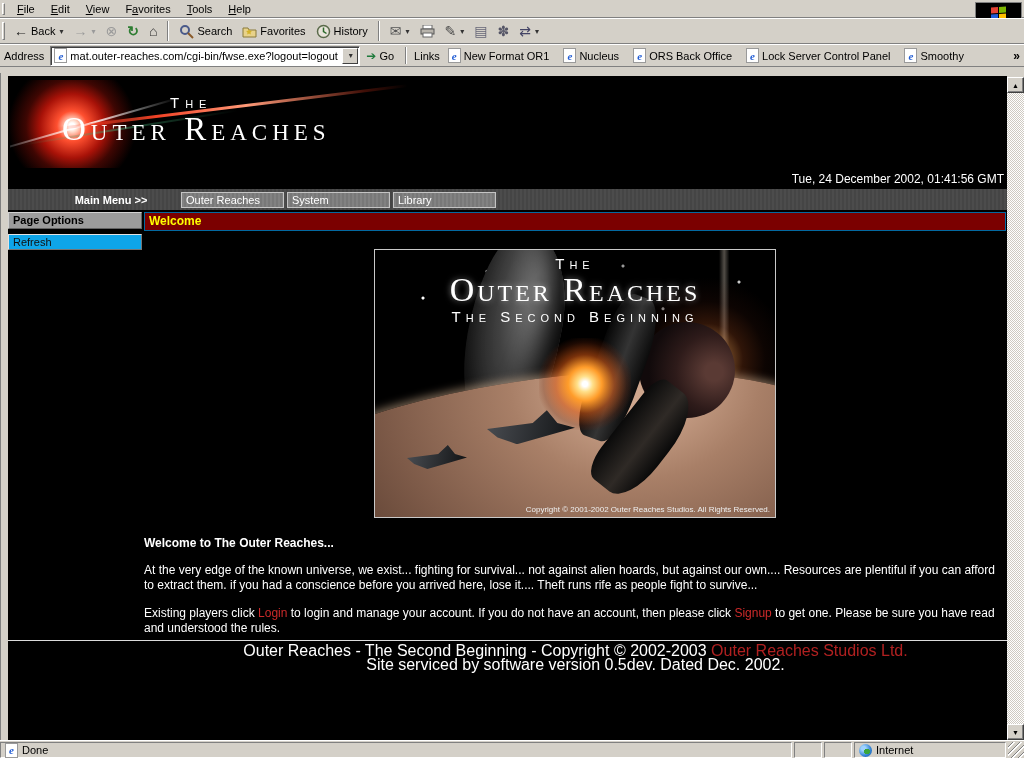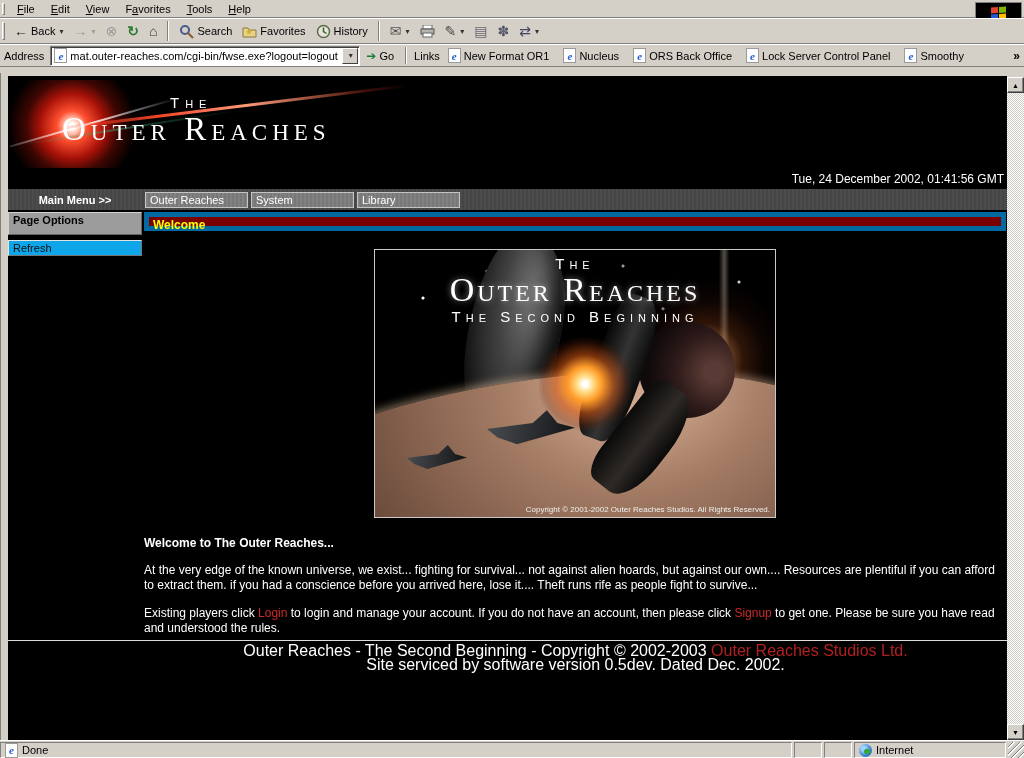"Main Menu >>" .mainmenu { padding-left: none -> 36px }
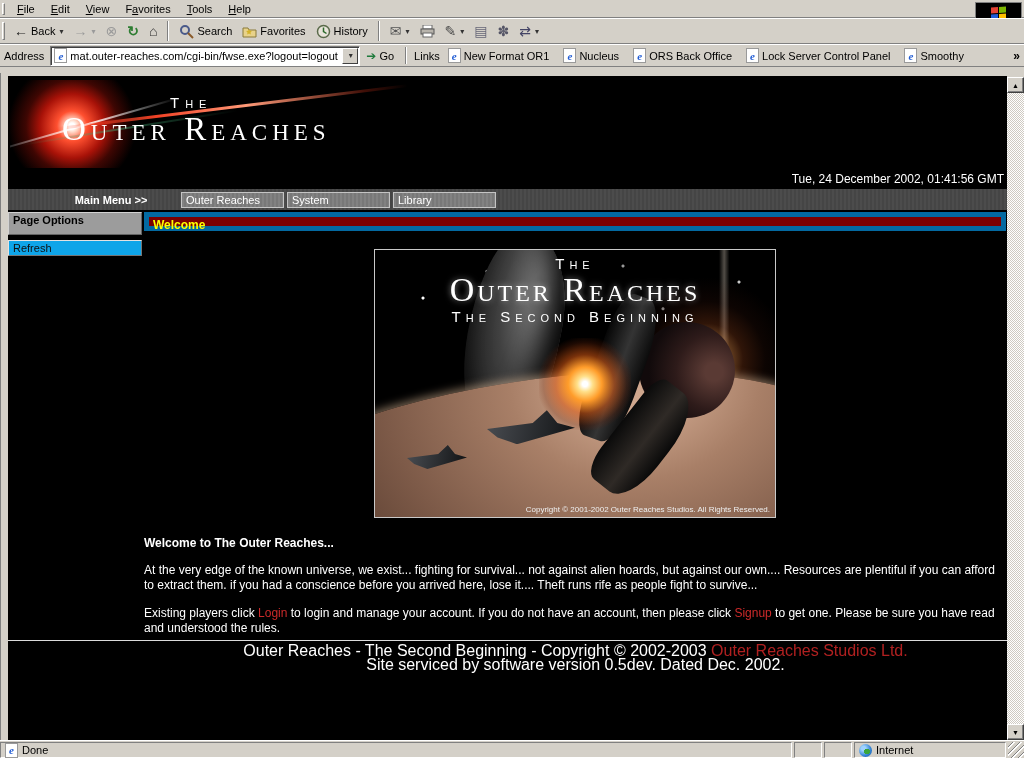"Page Options" .sb-header { height: 23px -> 17px }
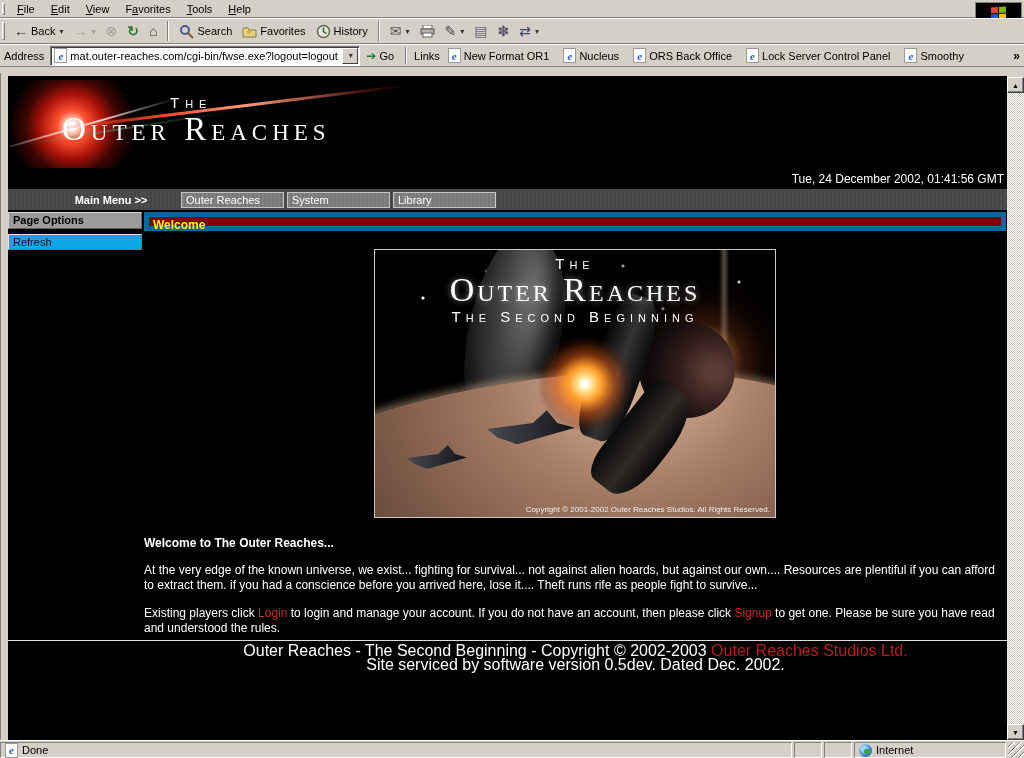"Welcome" .welcome-bar { border: 5px solid #0369a1 -> 1px solid #0369a1 }
